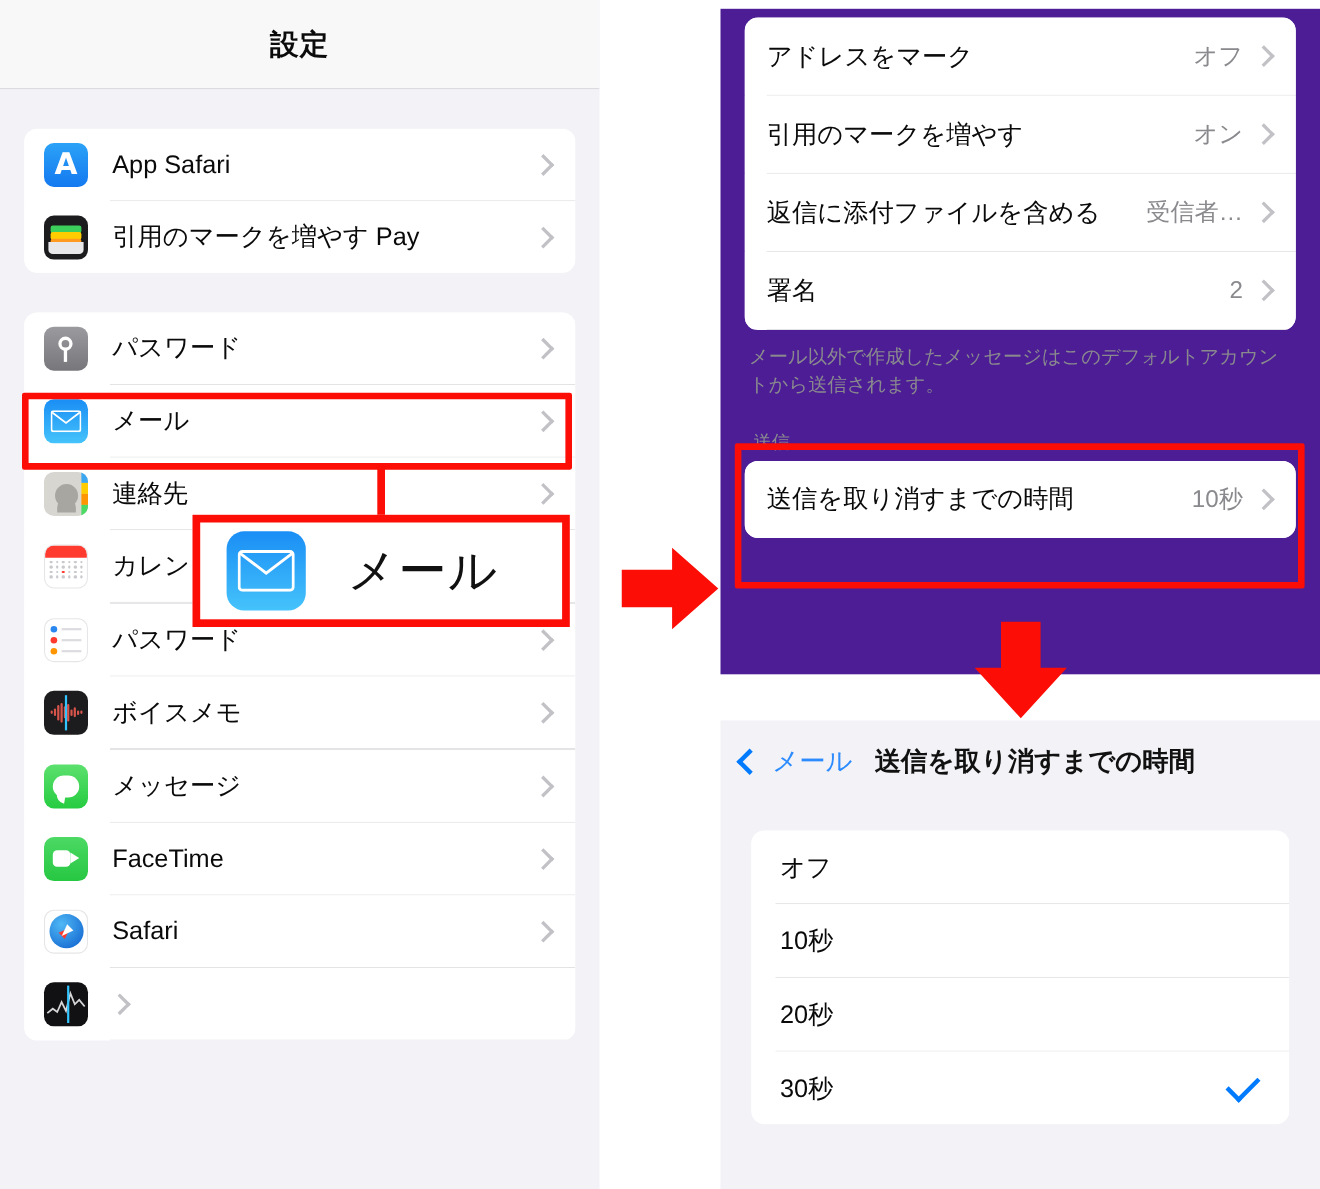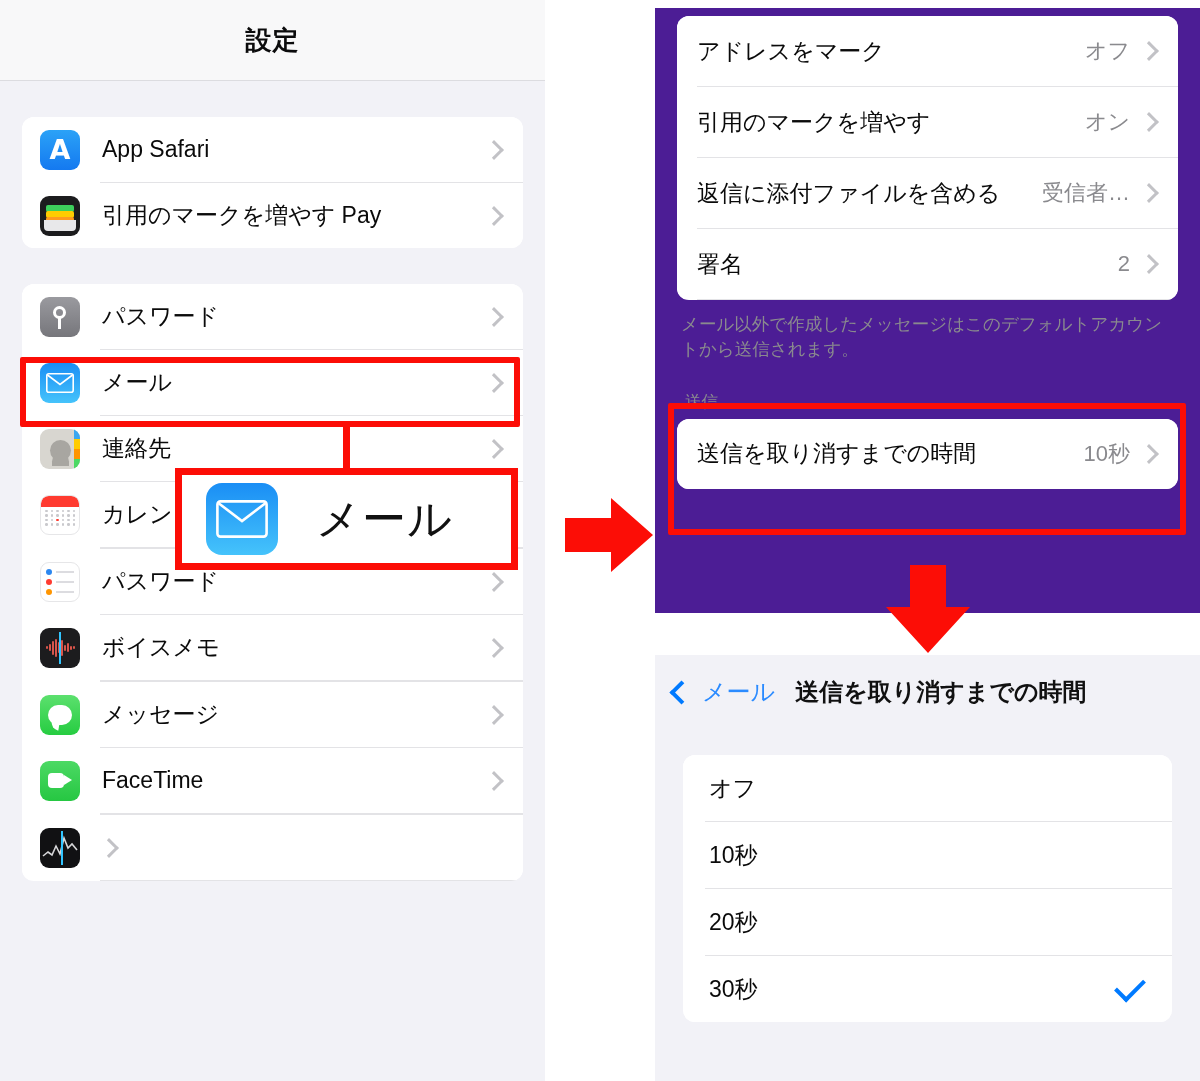"Safari" div.row { html: none -> <div> <div> <div> <div></div> <div></div> </div> </div> <div>Safari</div> <div></div> </div> }
